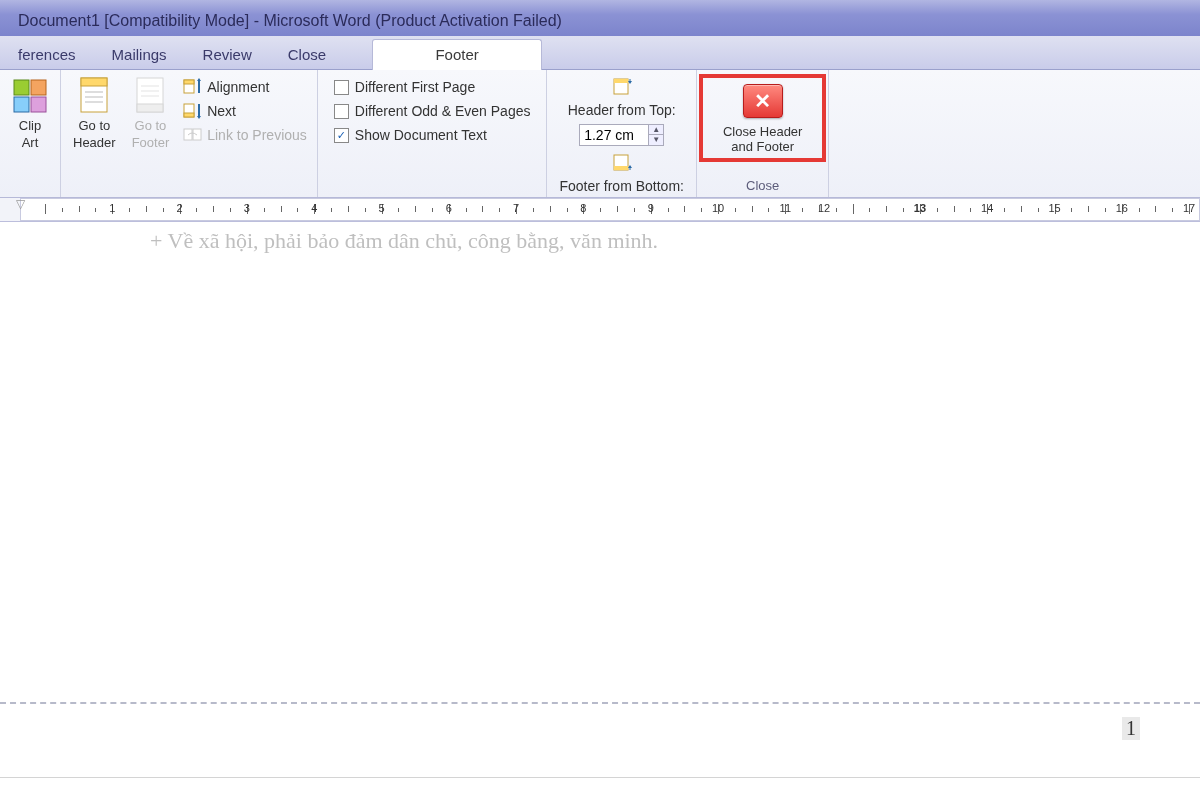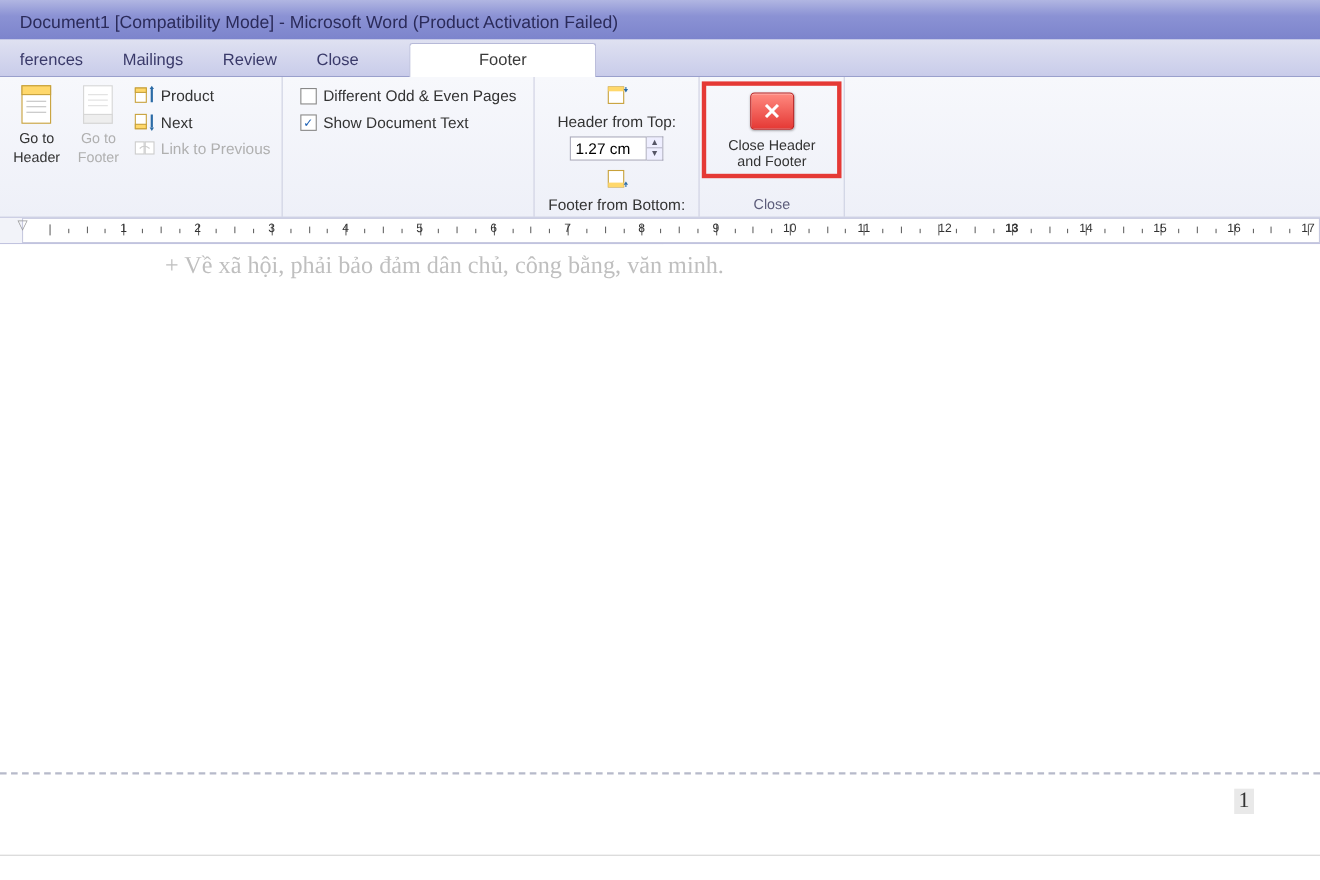"Product" span { text: Product -> Alignment }
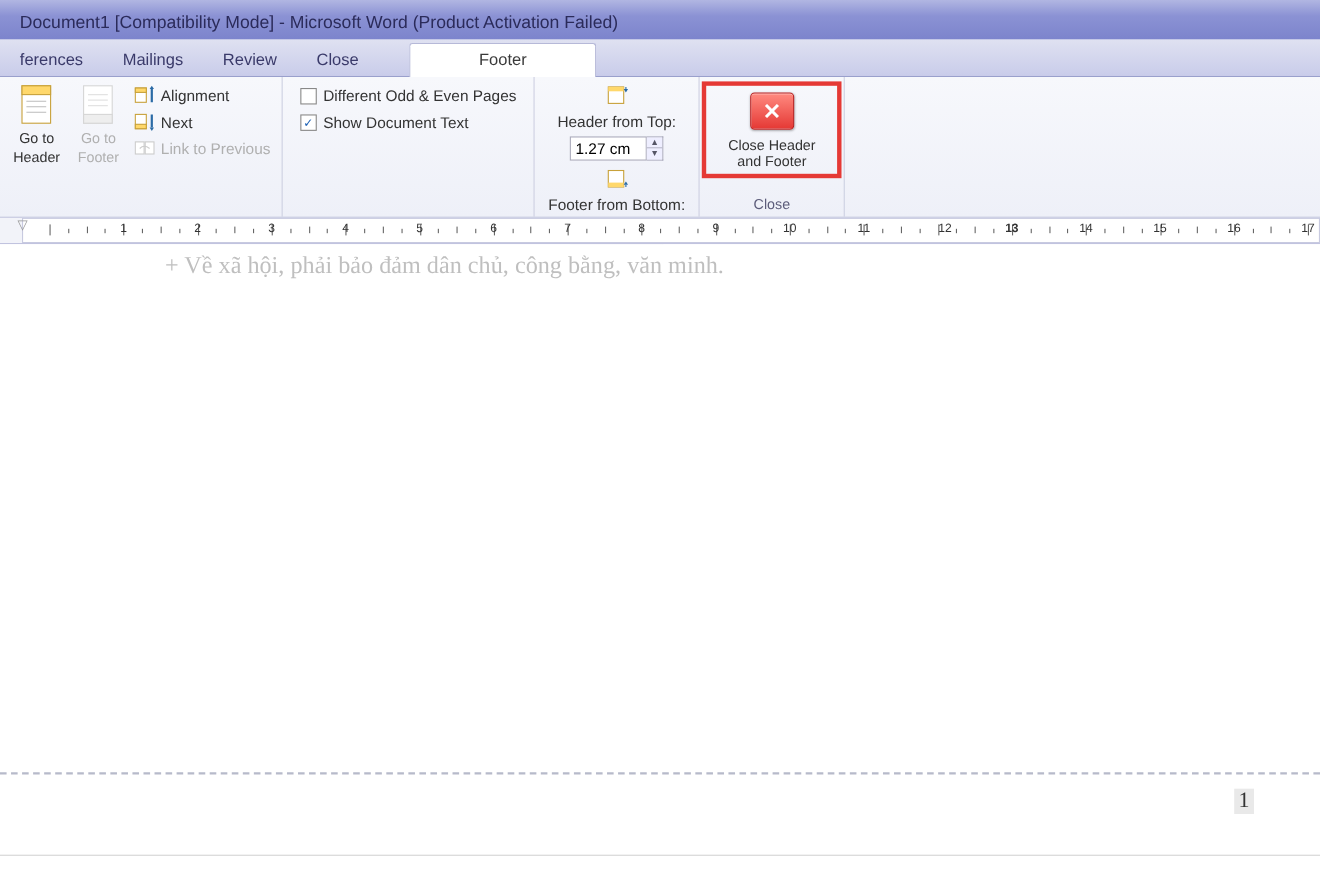"Different First Page" label.chk { html: none -> <label> <span></span> <span>Different First Page</span> </label> }
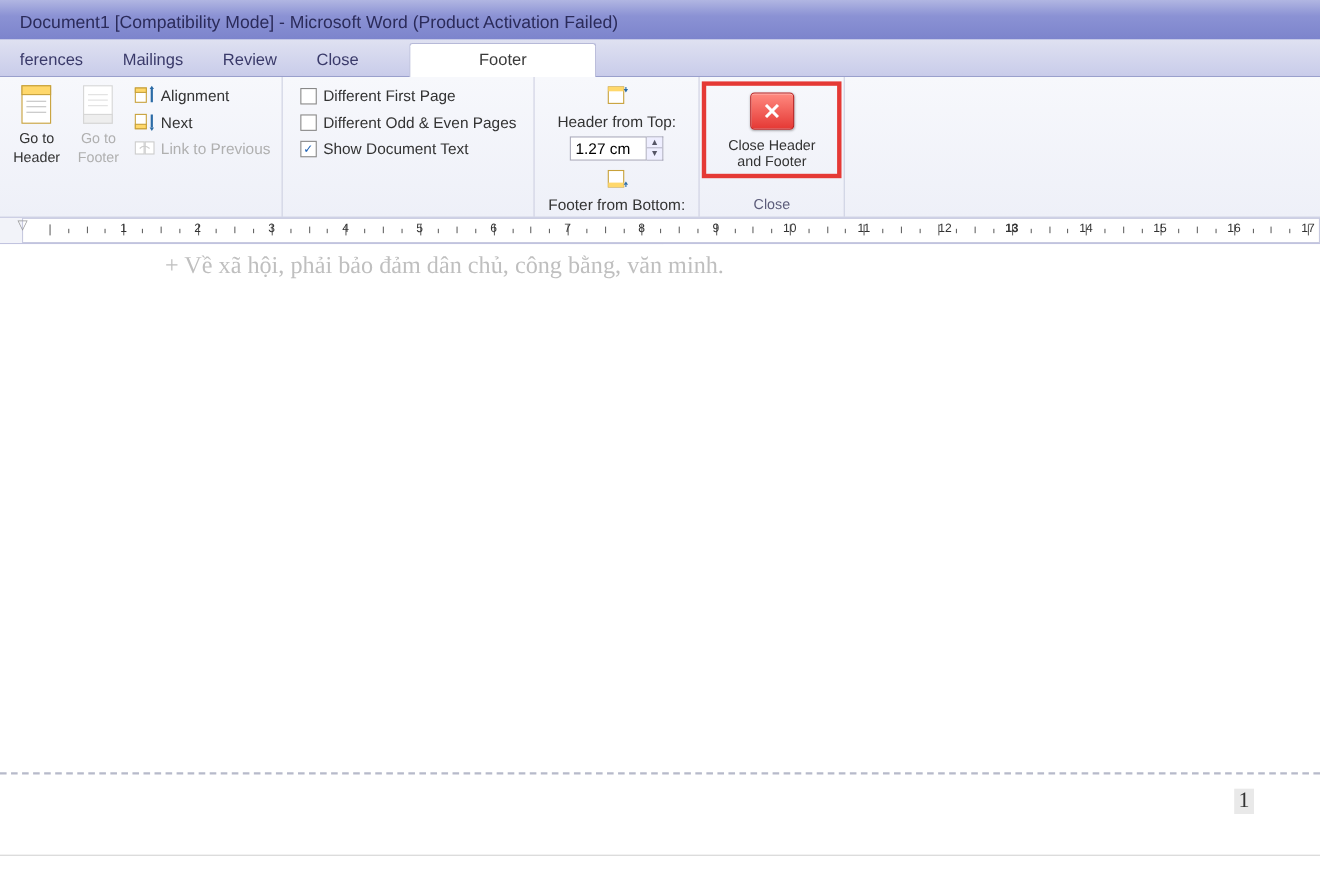"Clip" div.group { html: none -> <div> <div> <div> <div> <svg> <rect></rect> <rect></rect> <rect></rect> <rect></rect> </svg> </div> <span>Clip Art</span> </div> </div> <div>&nbsp;</div> </div> }
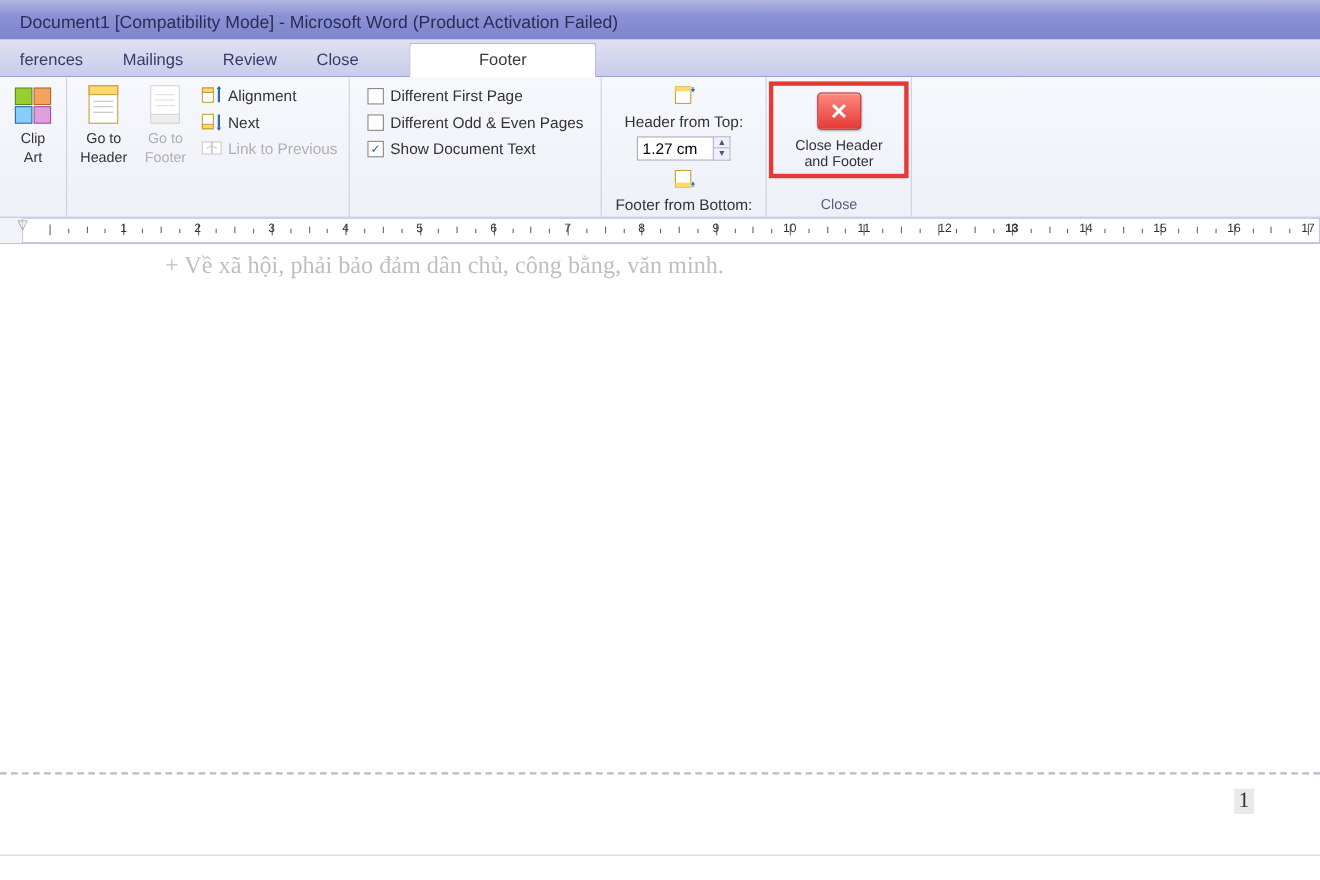"12" div.tick-label { left: 839px -> 804px }
